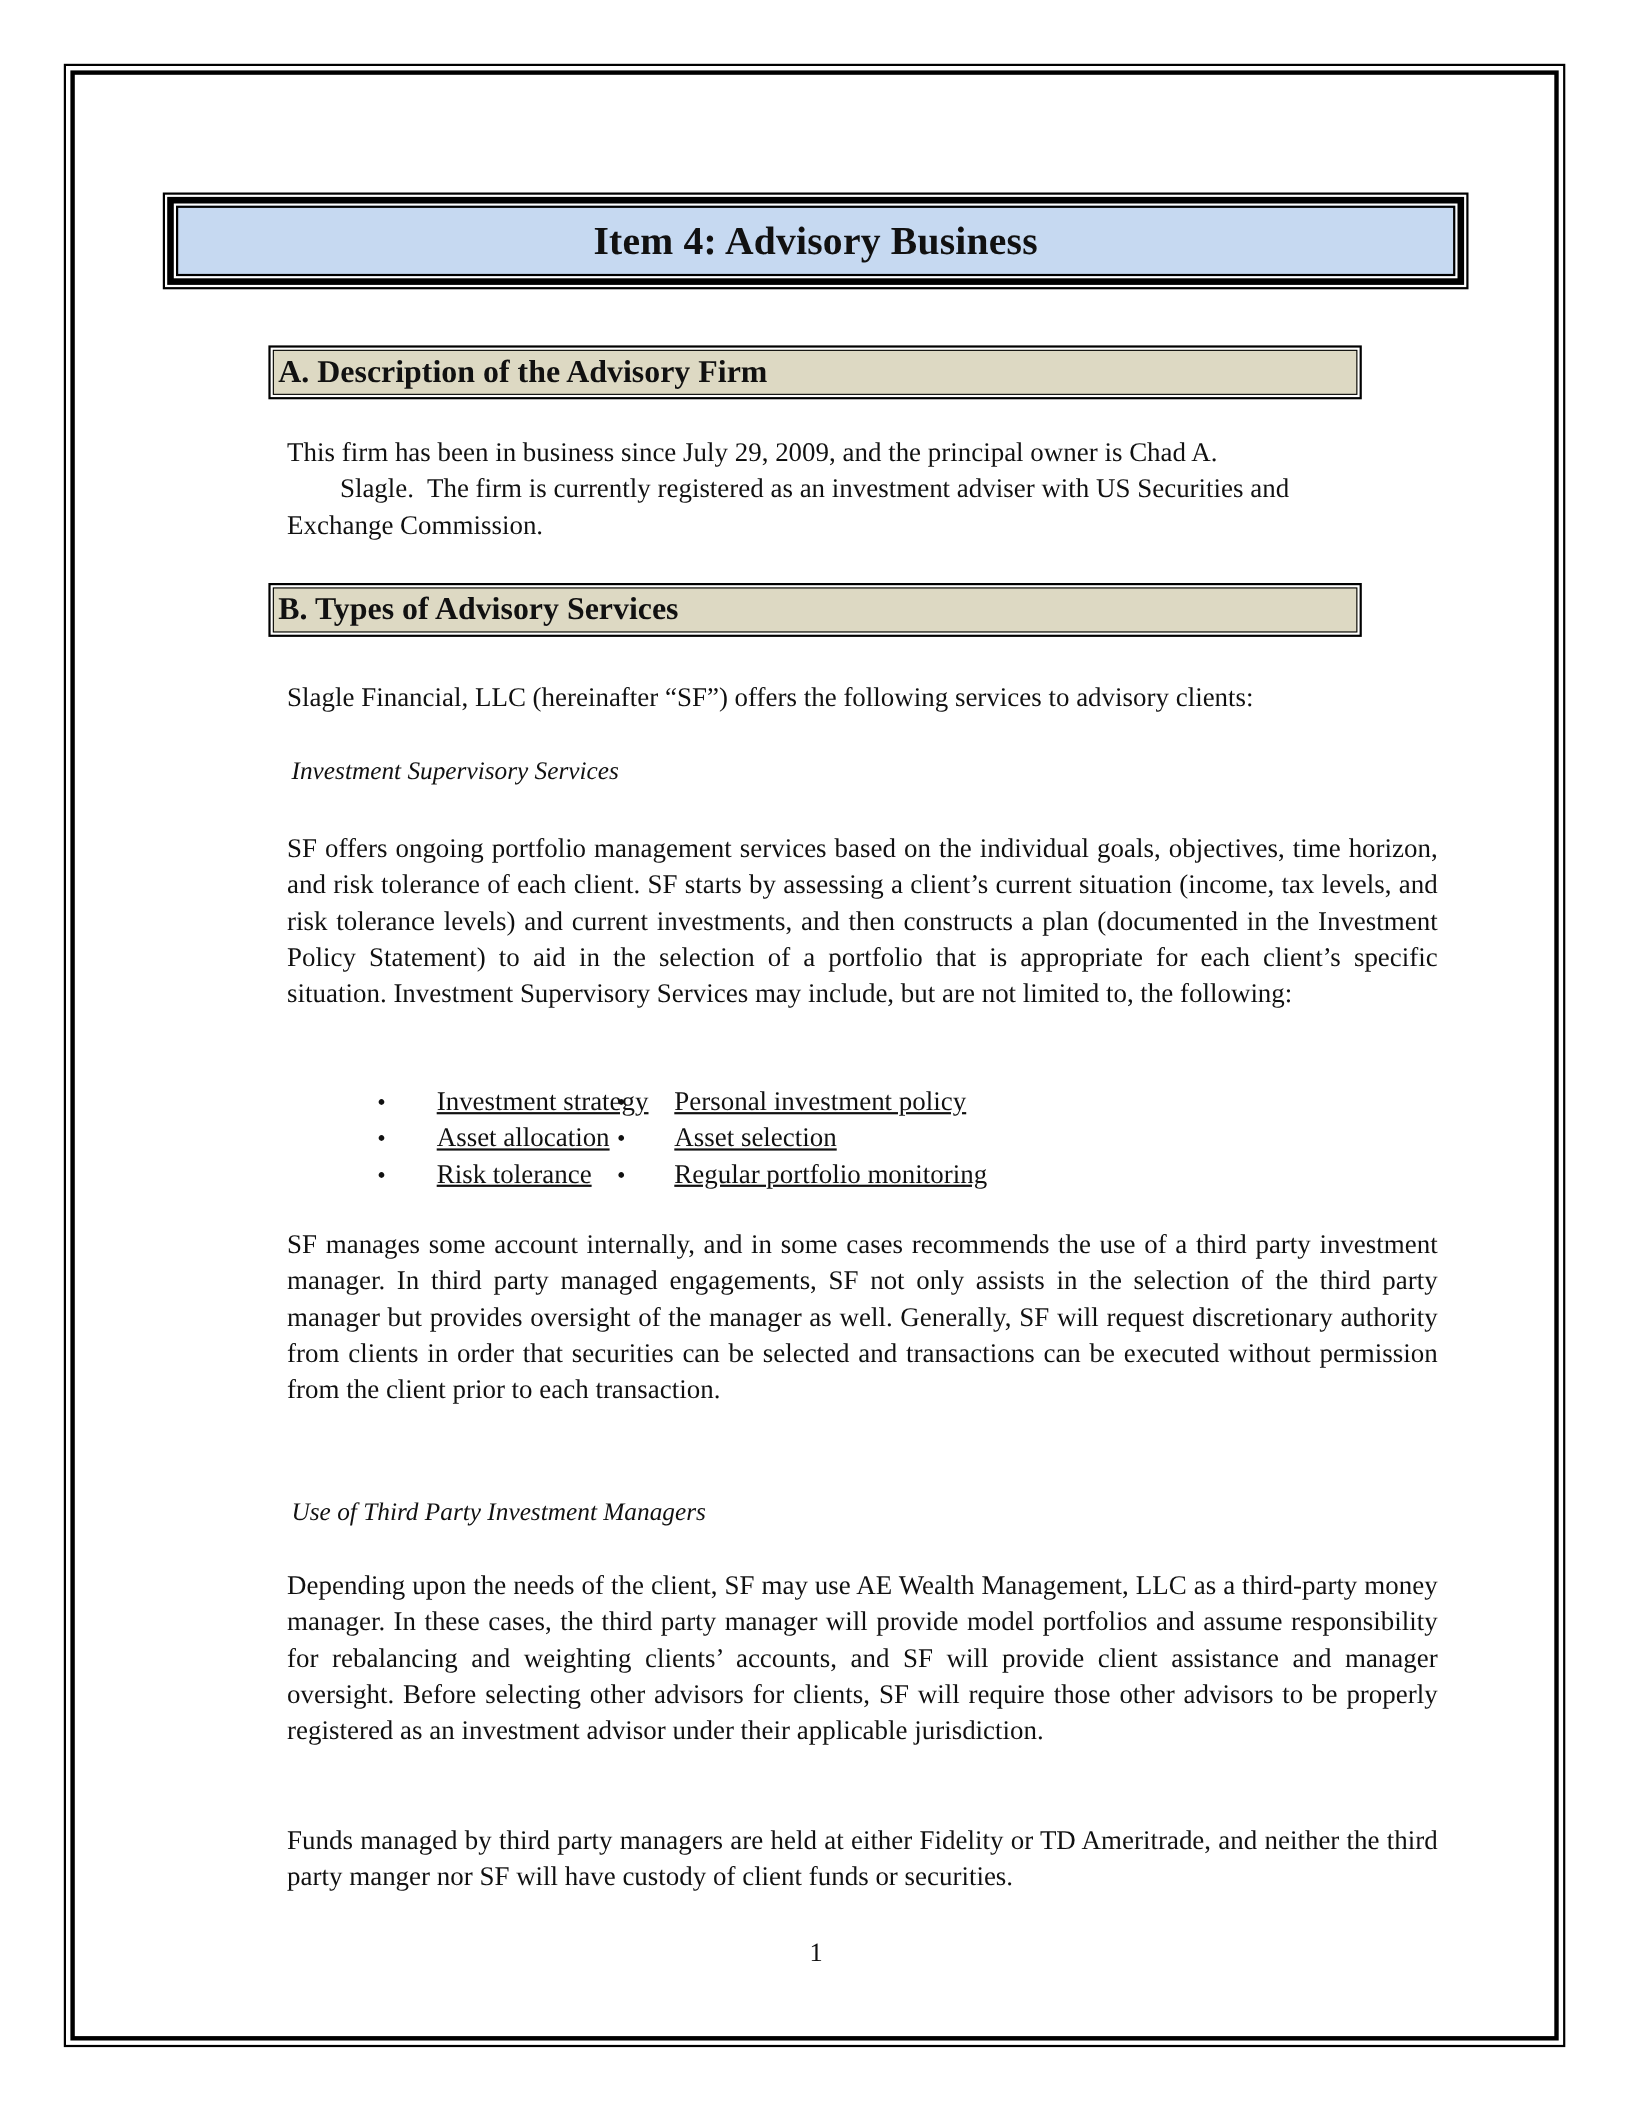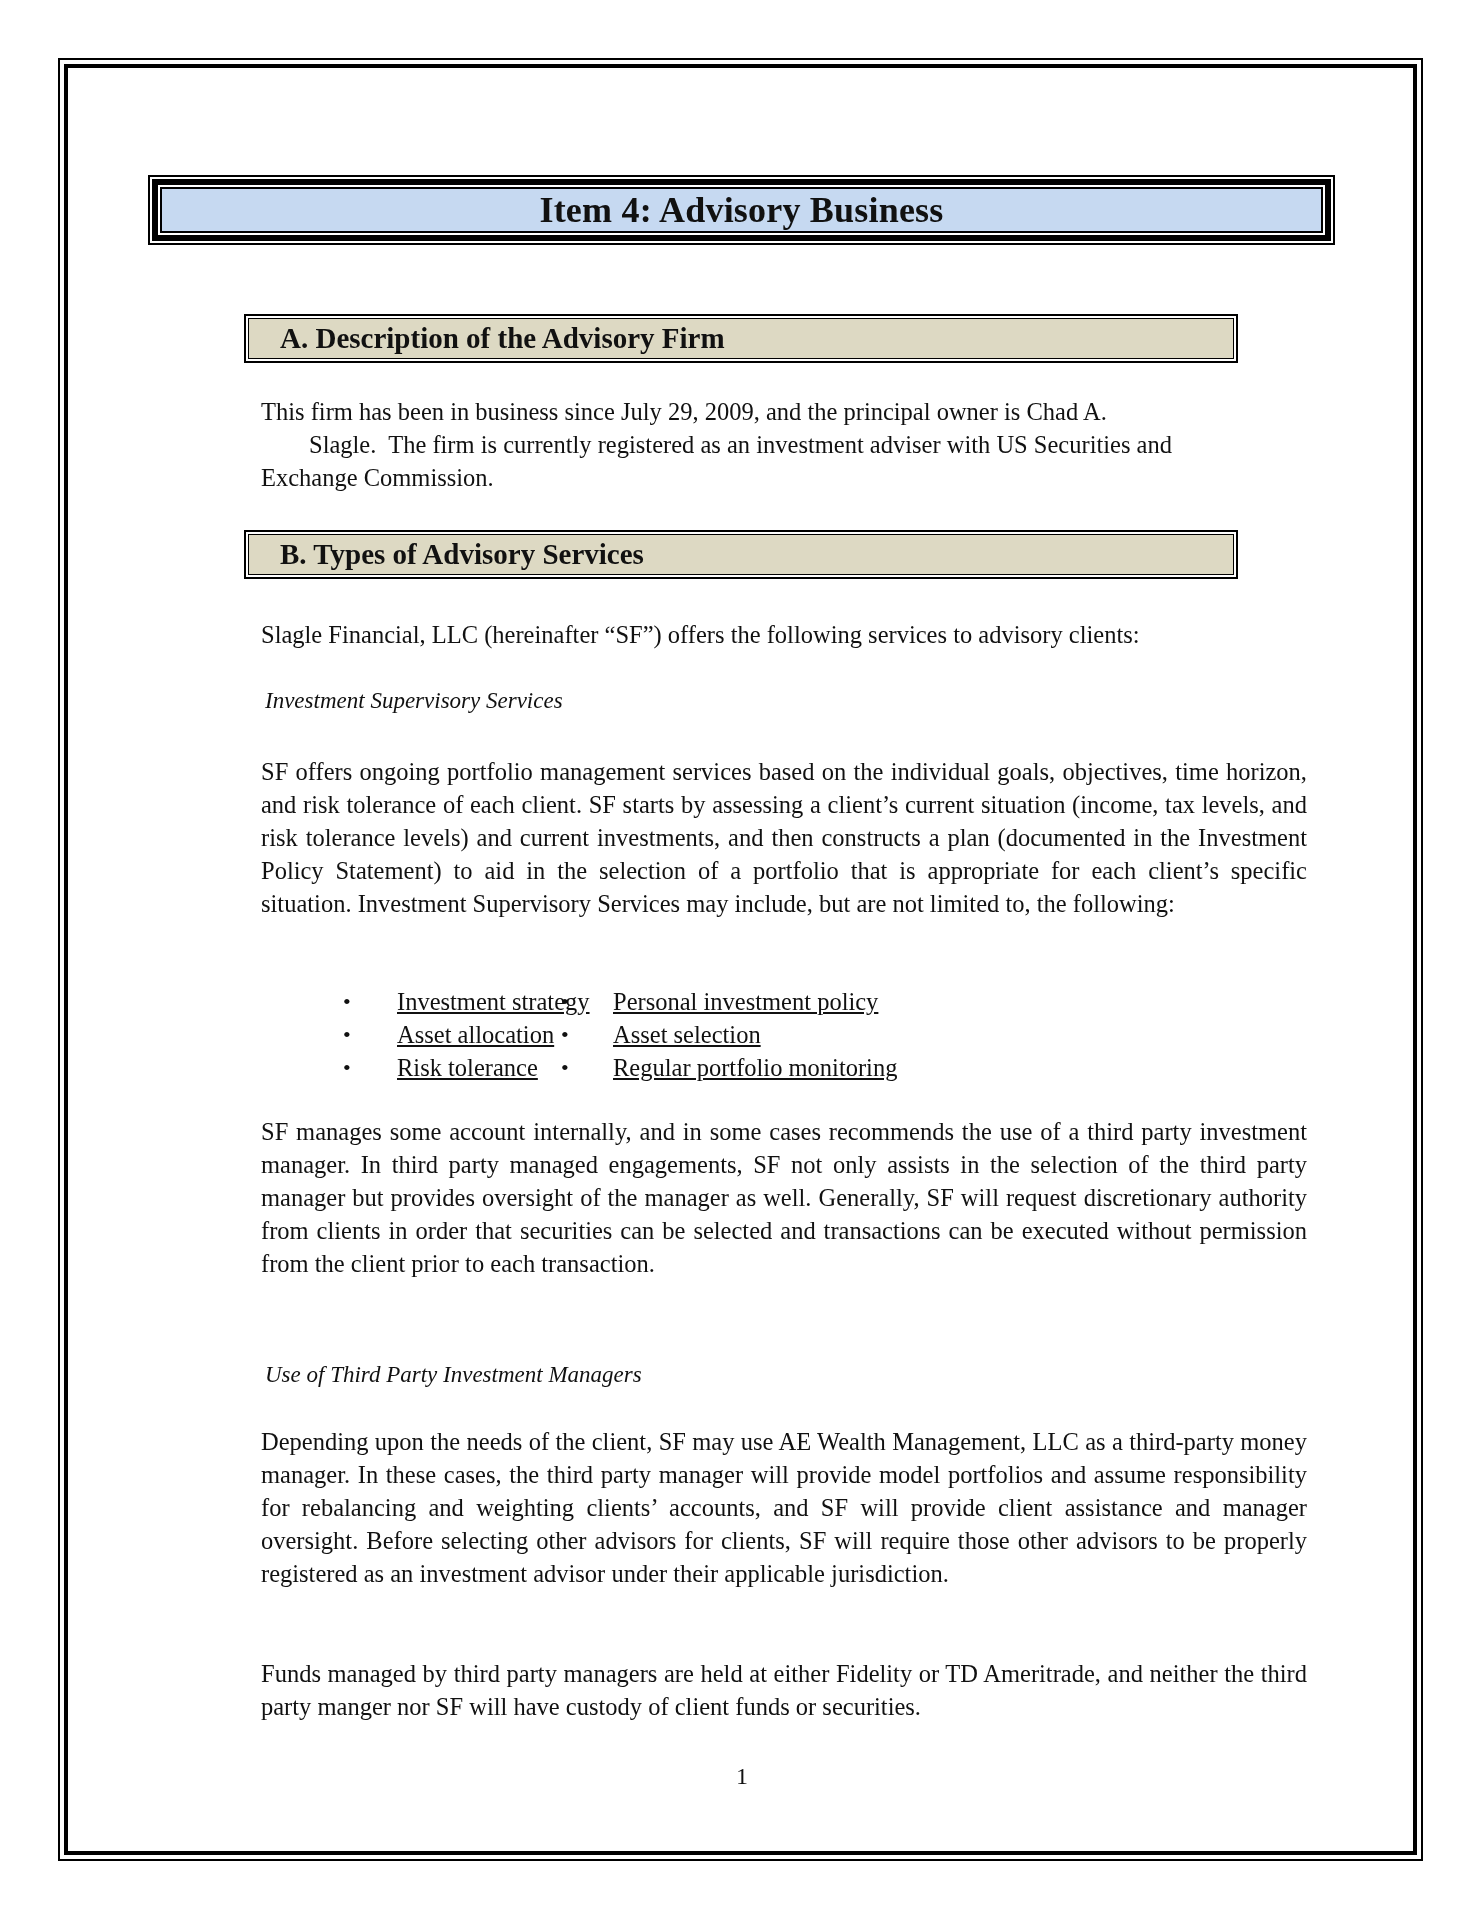"Item 4: Advisory Business" .title-box { height: 70px -> 88px }
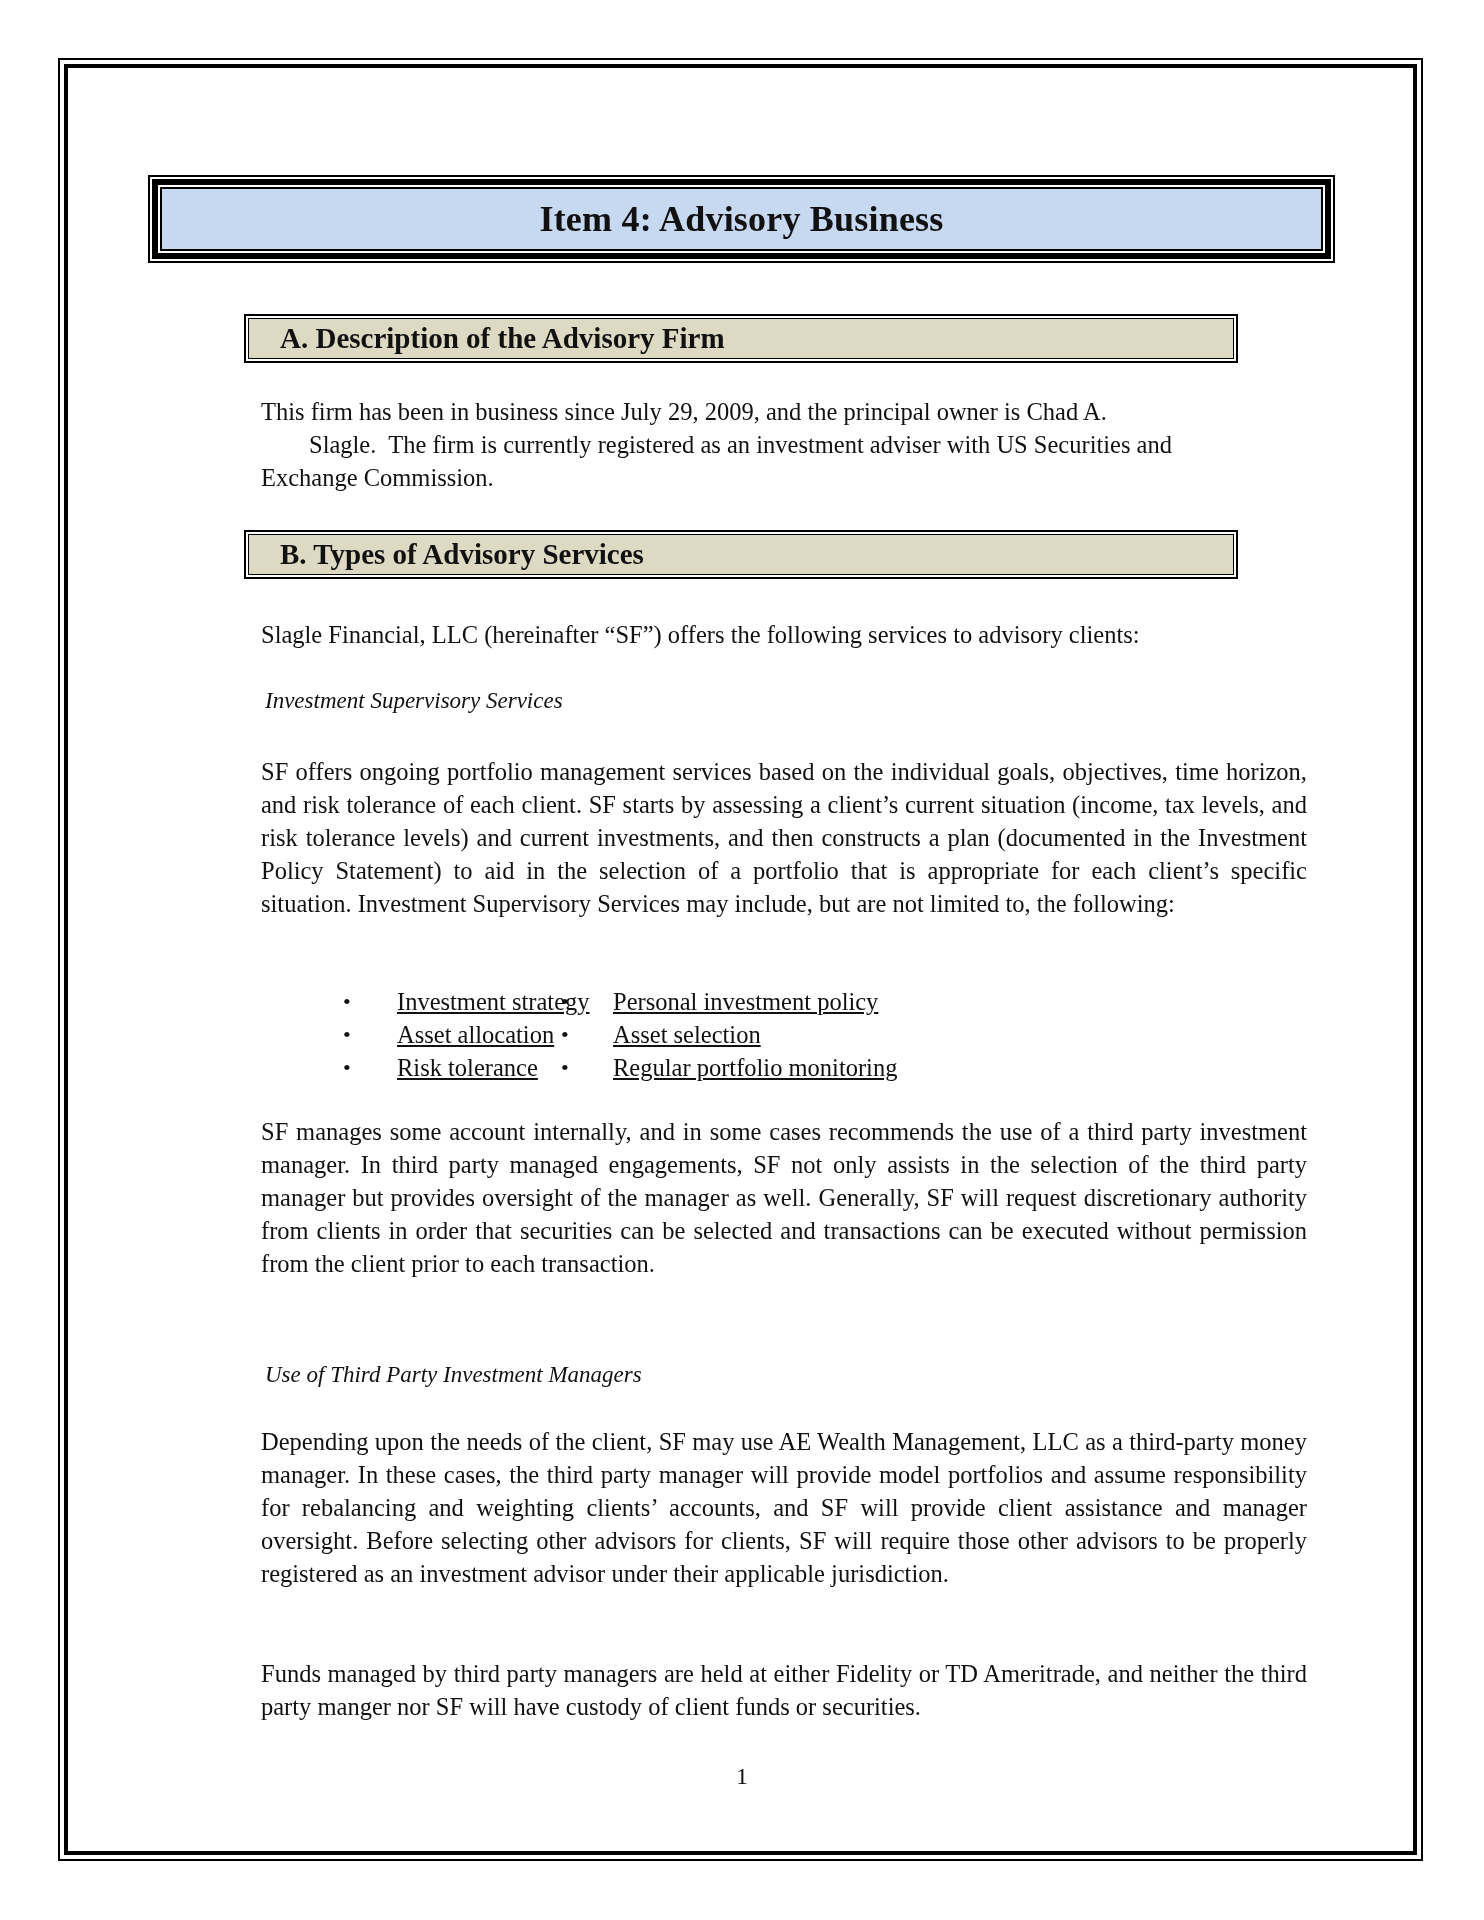"A. Description of the Advisory" .section-header .inner { padding-left: 31px -> 4px }
